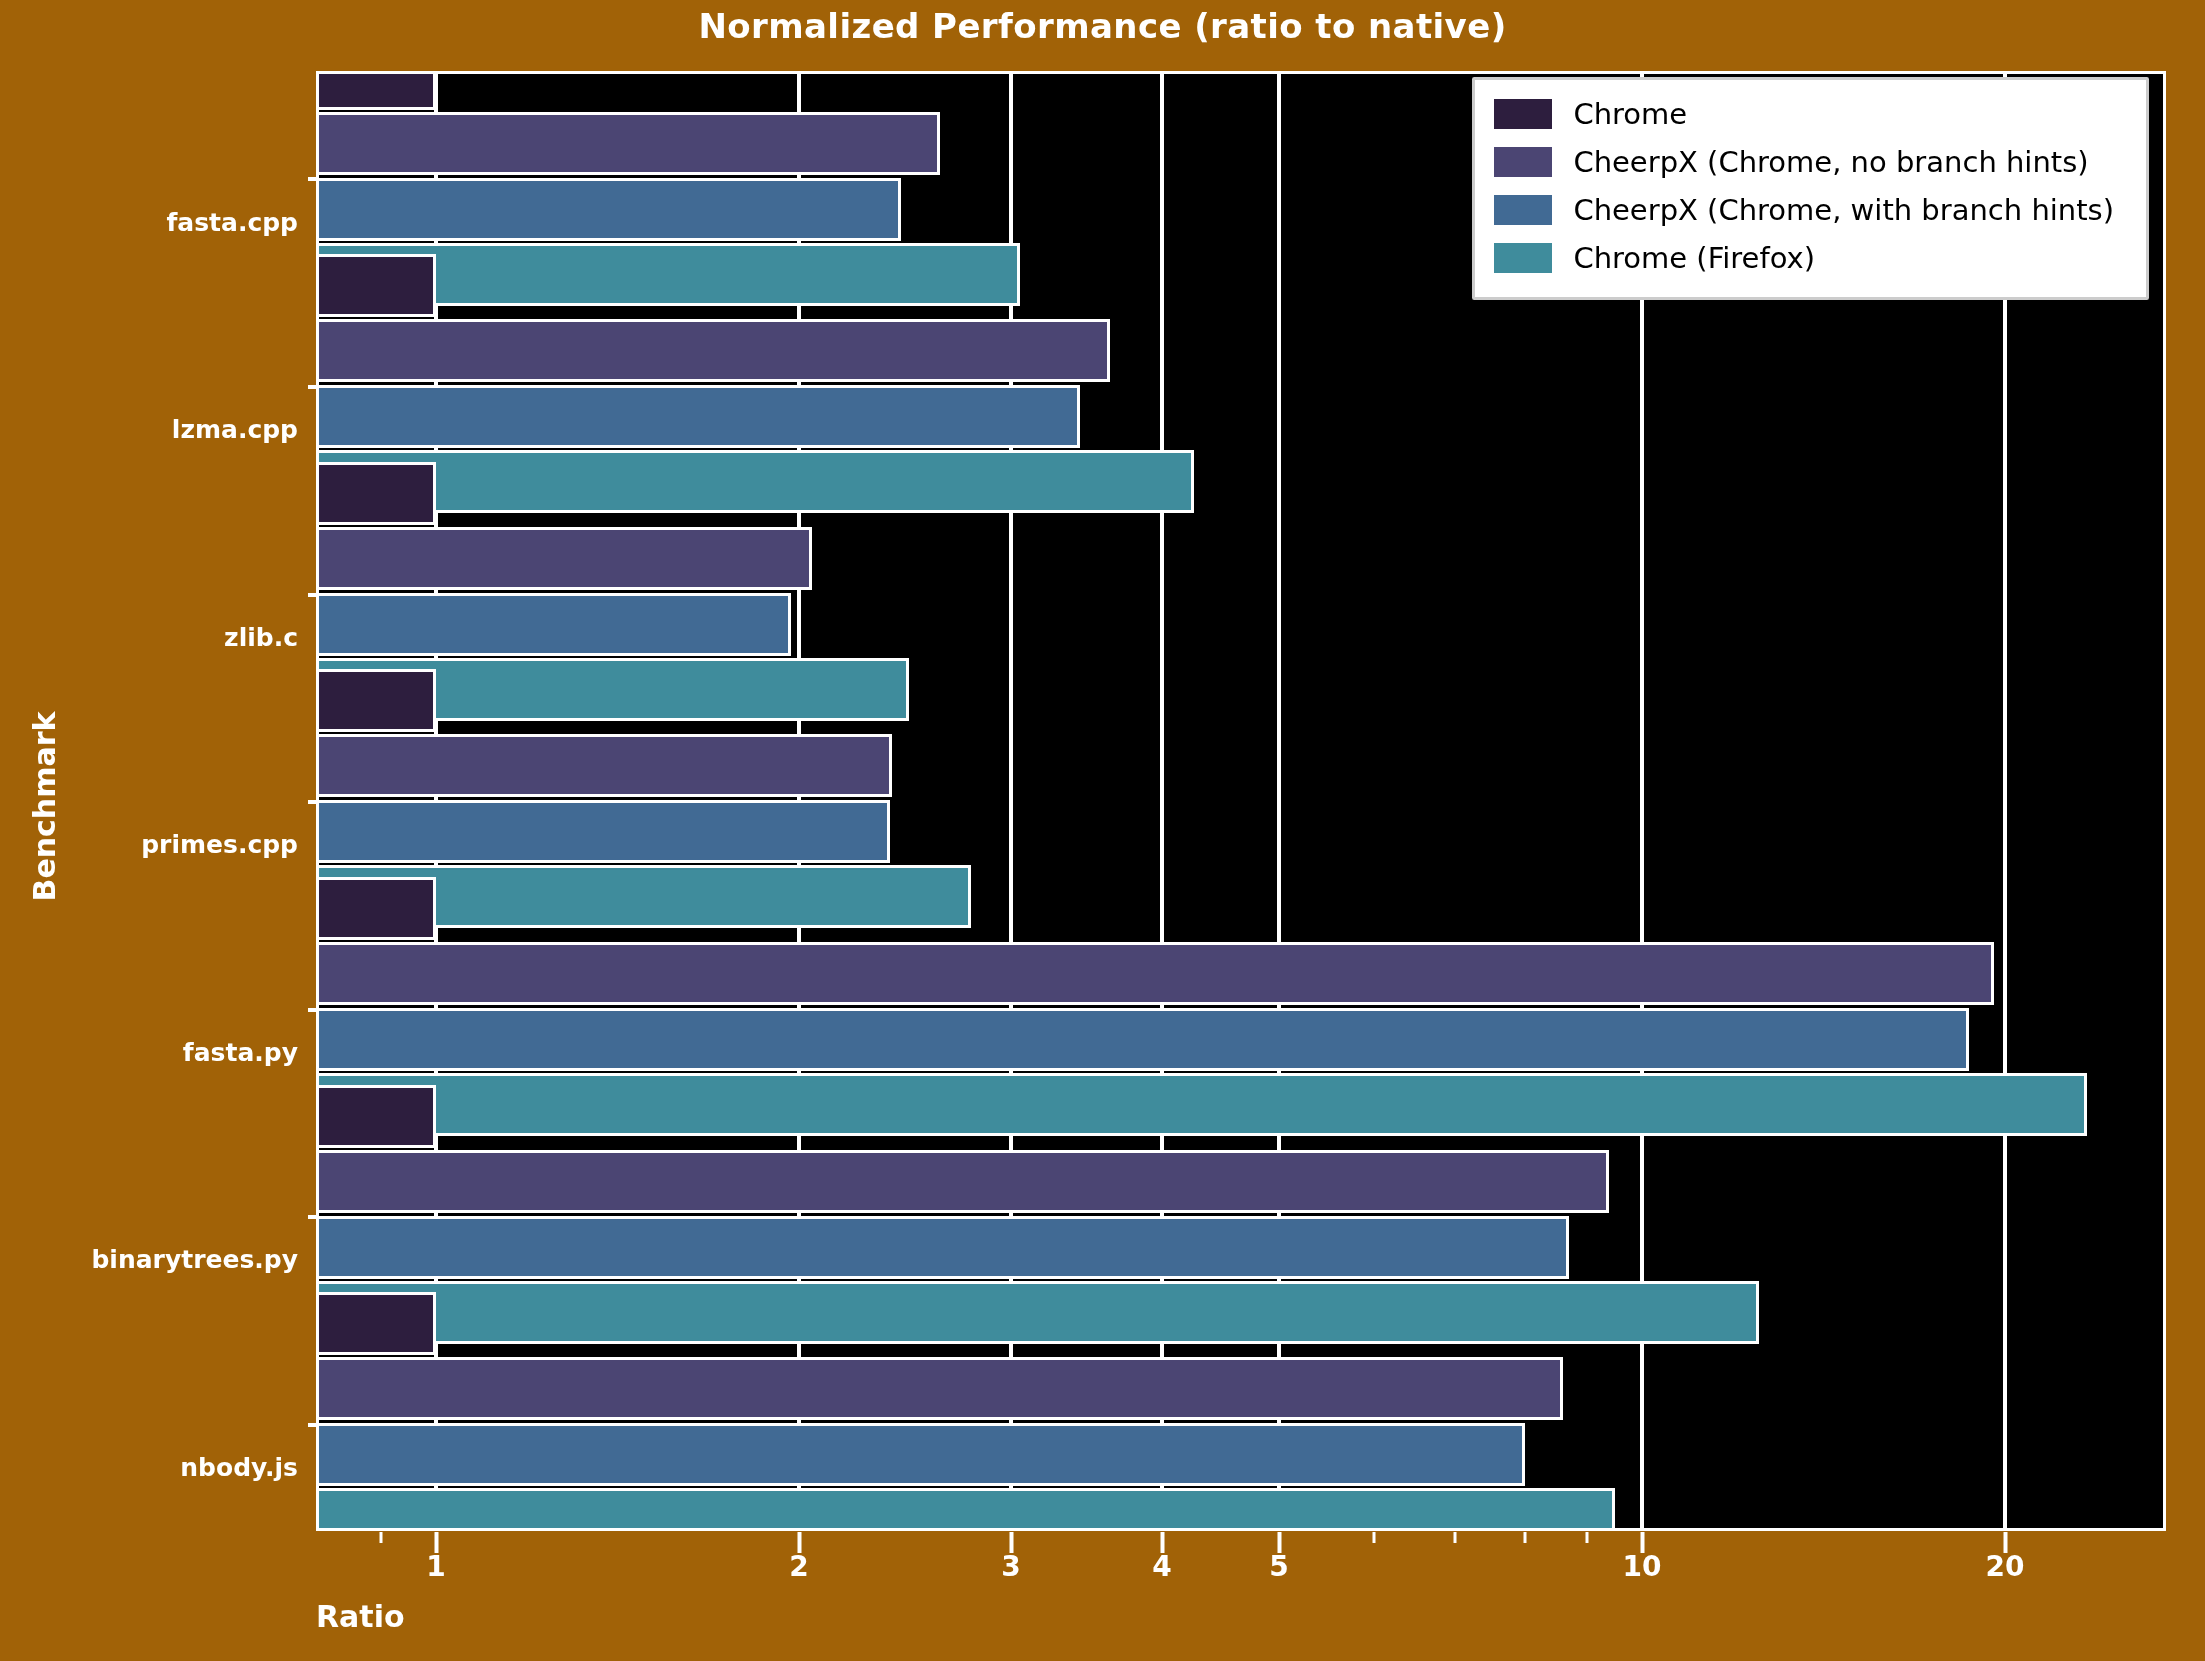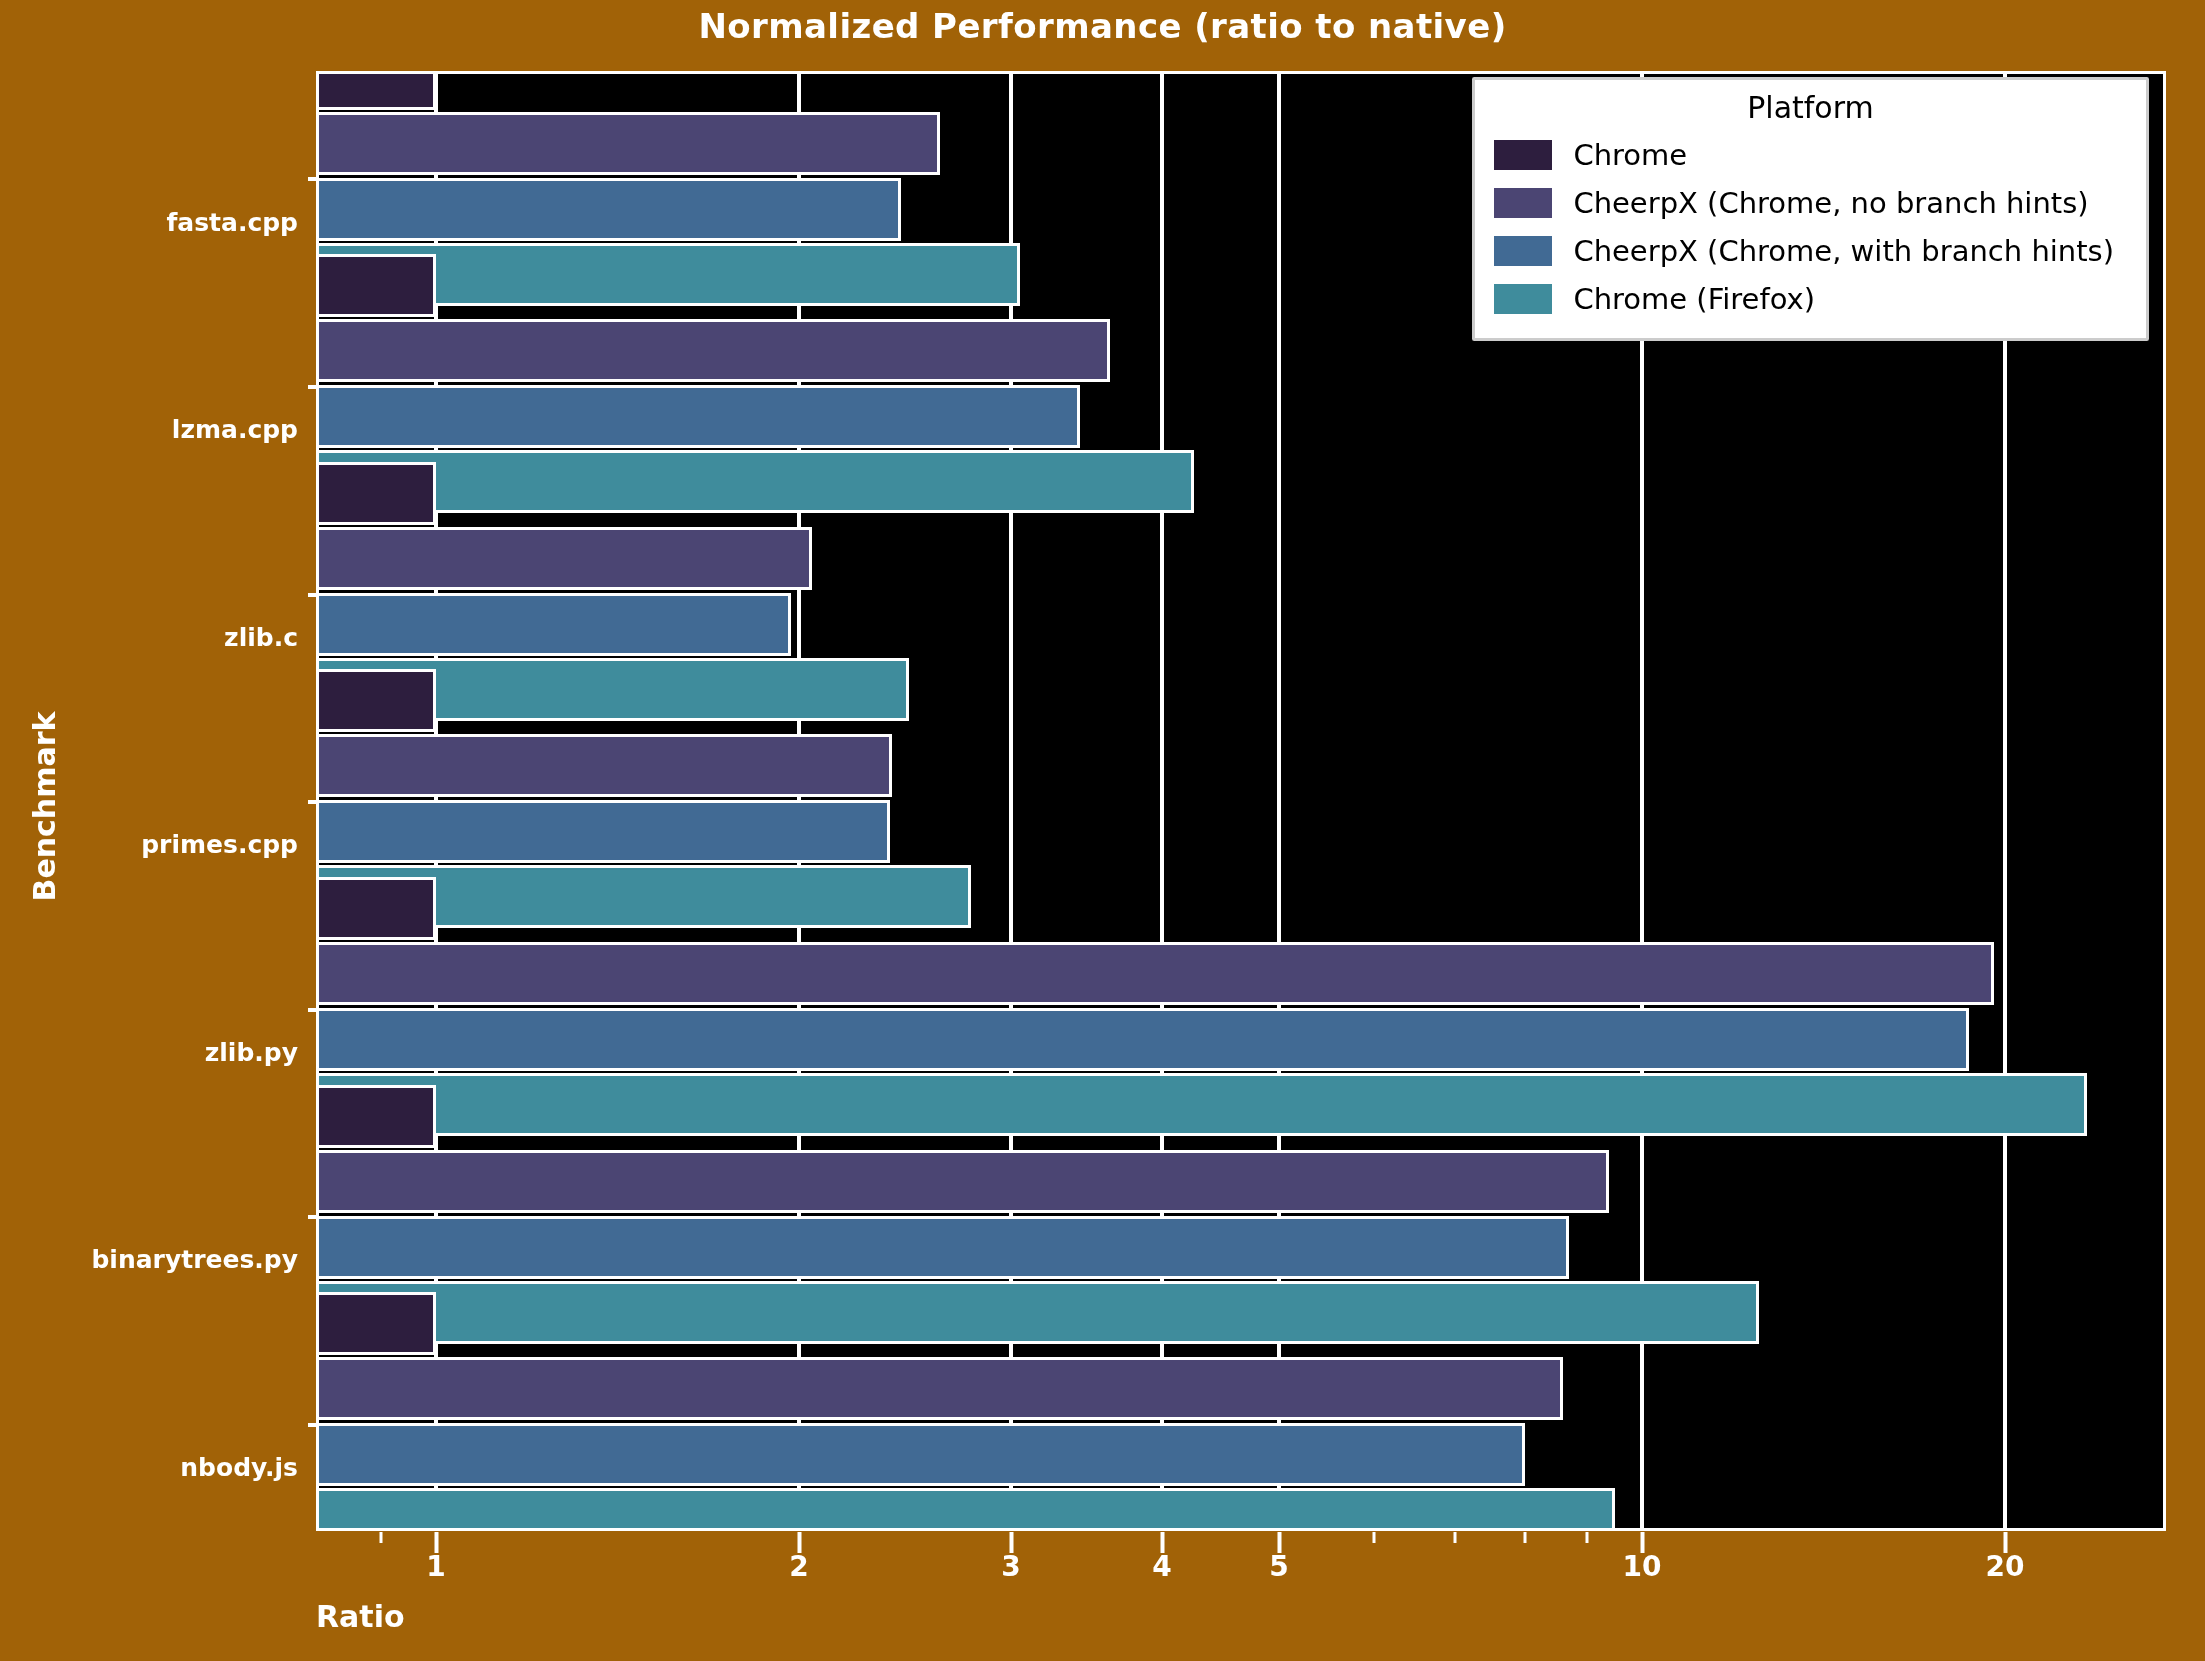"Platform" div { html: <div>Platform</div> -> none }
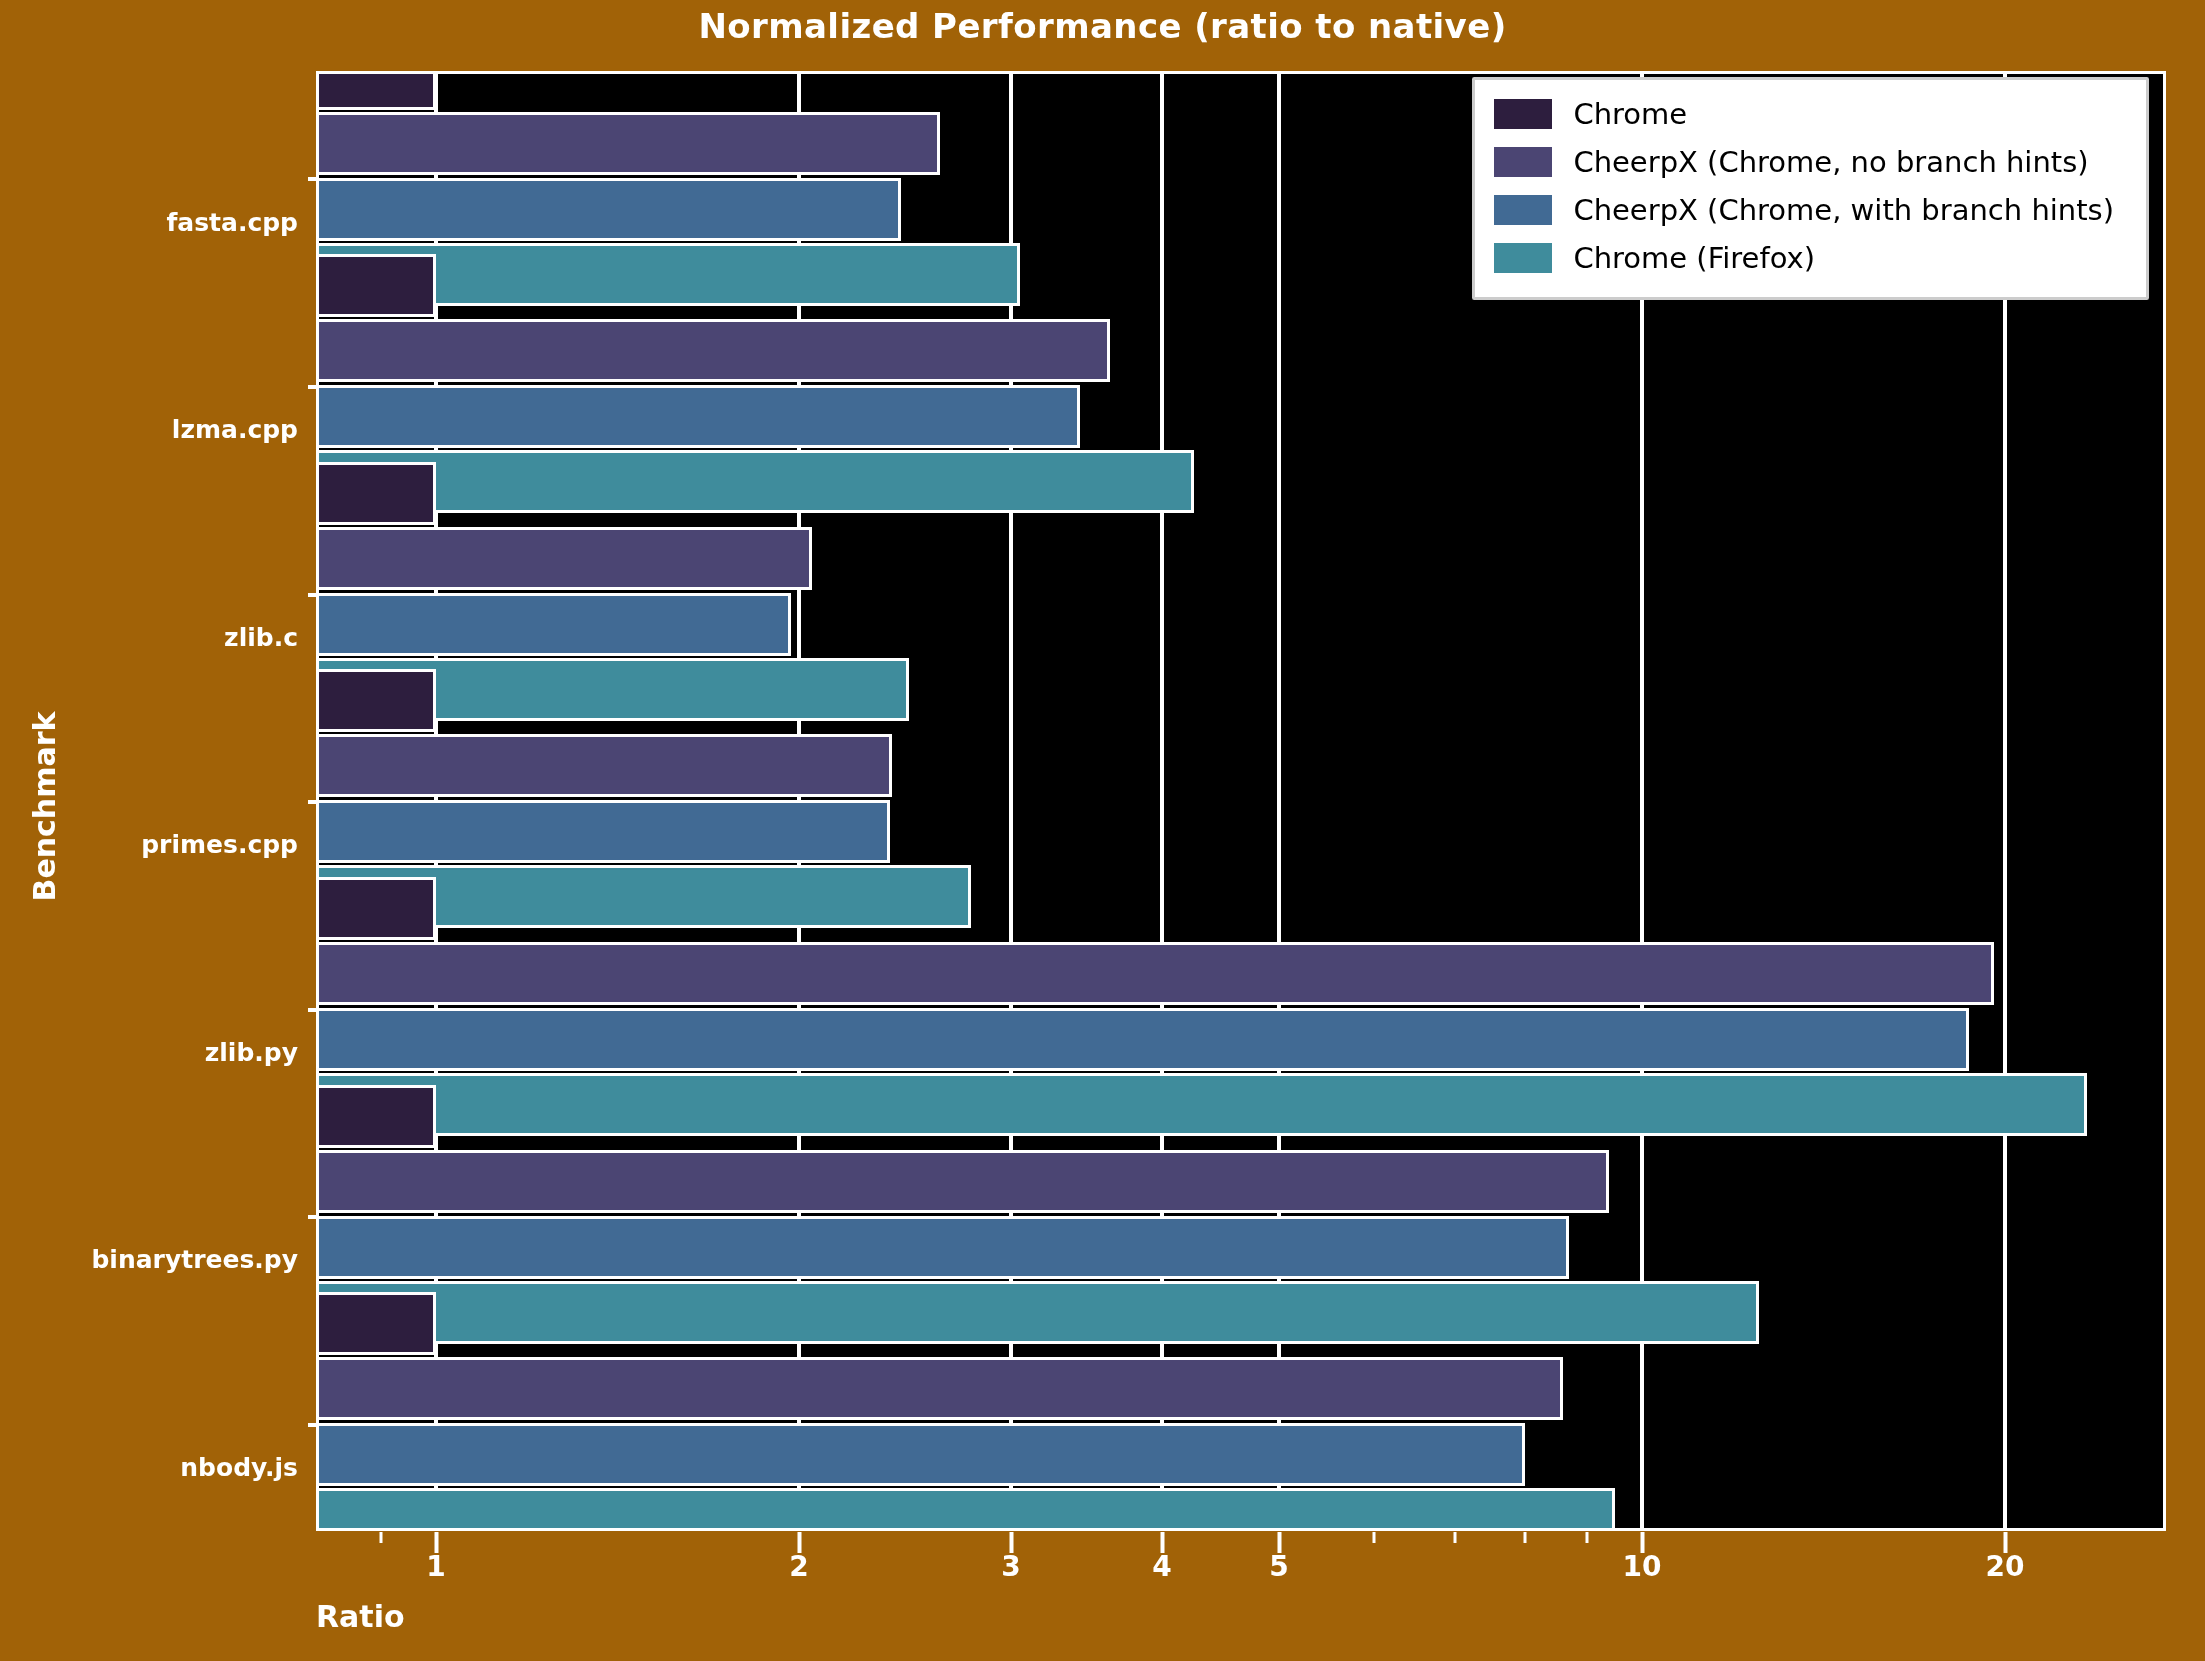"zlib.py" div.ytick-wrap { text: zlib.py -> fasta.py }
